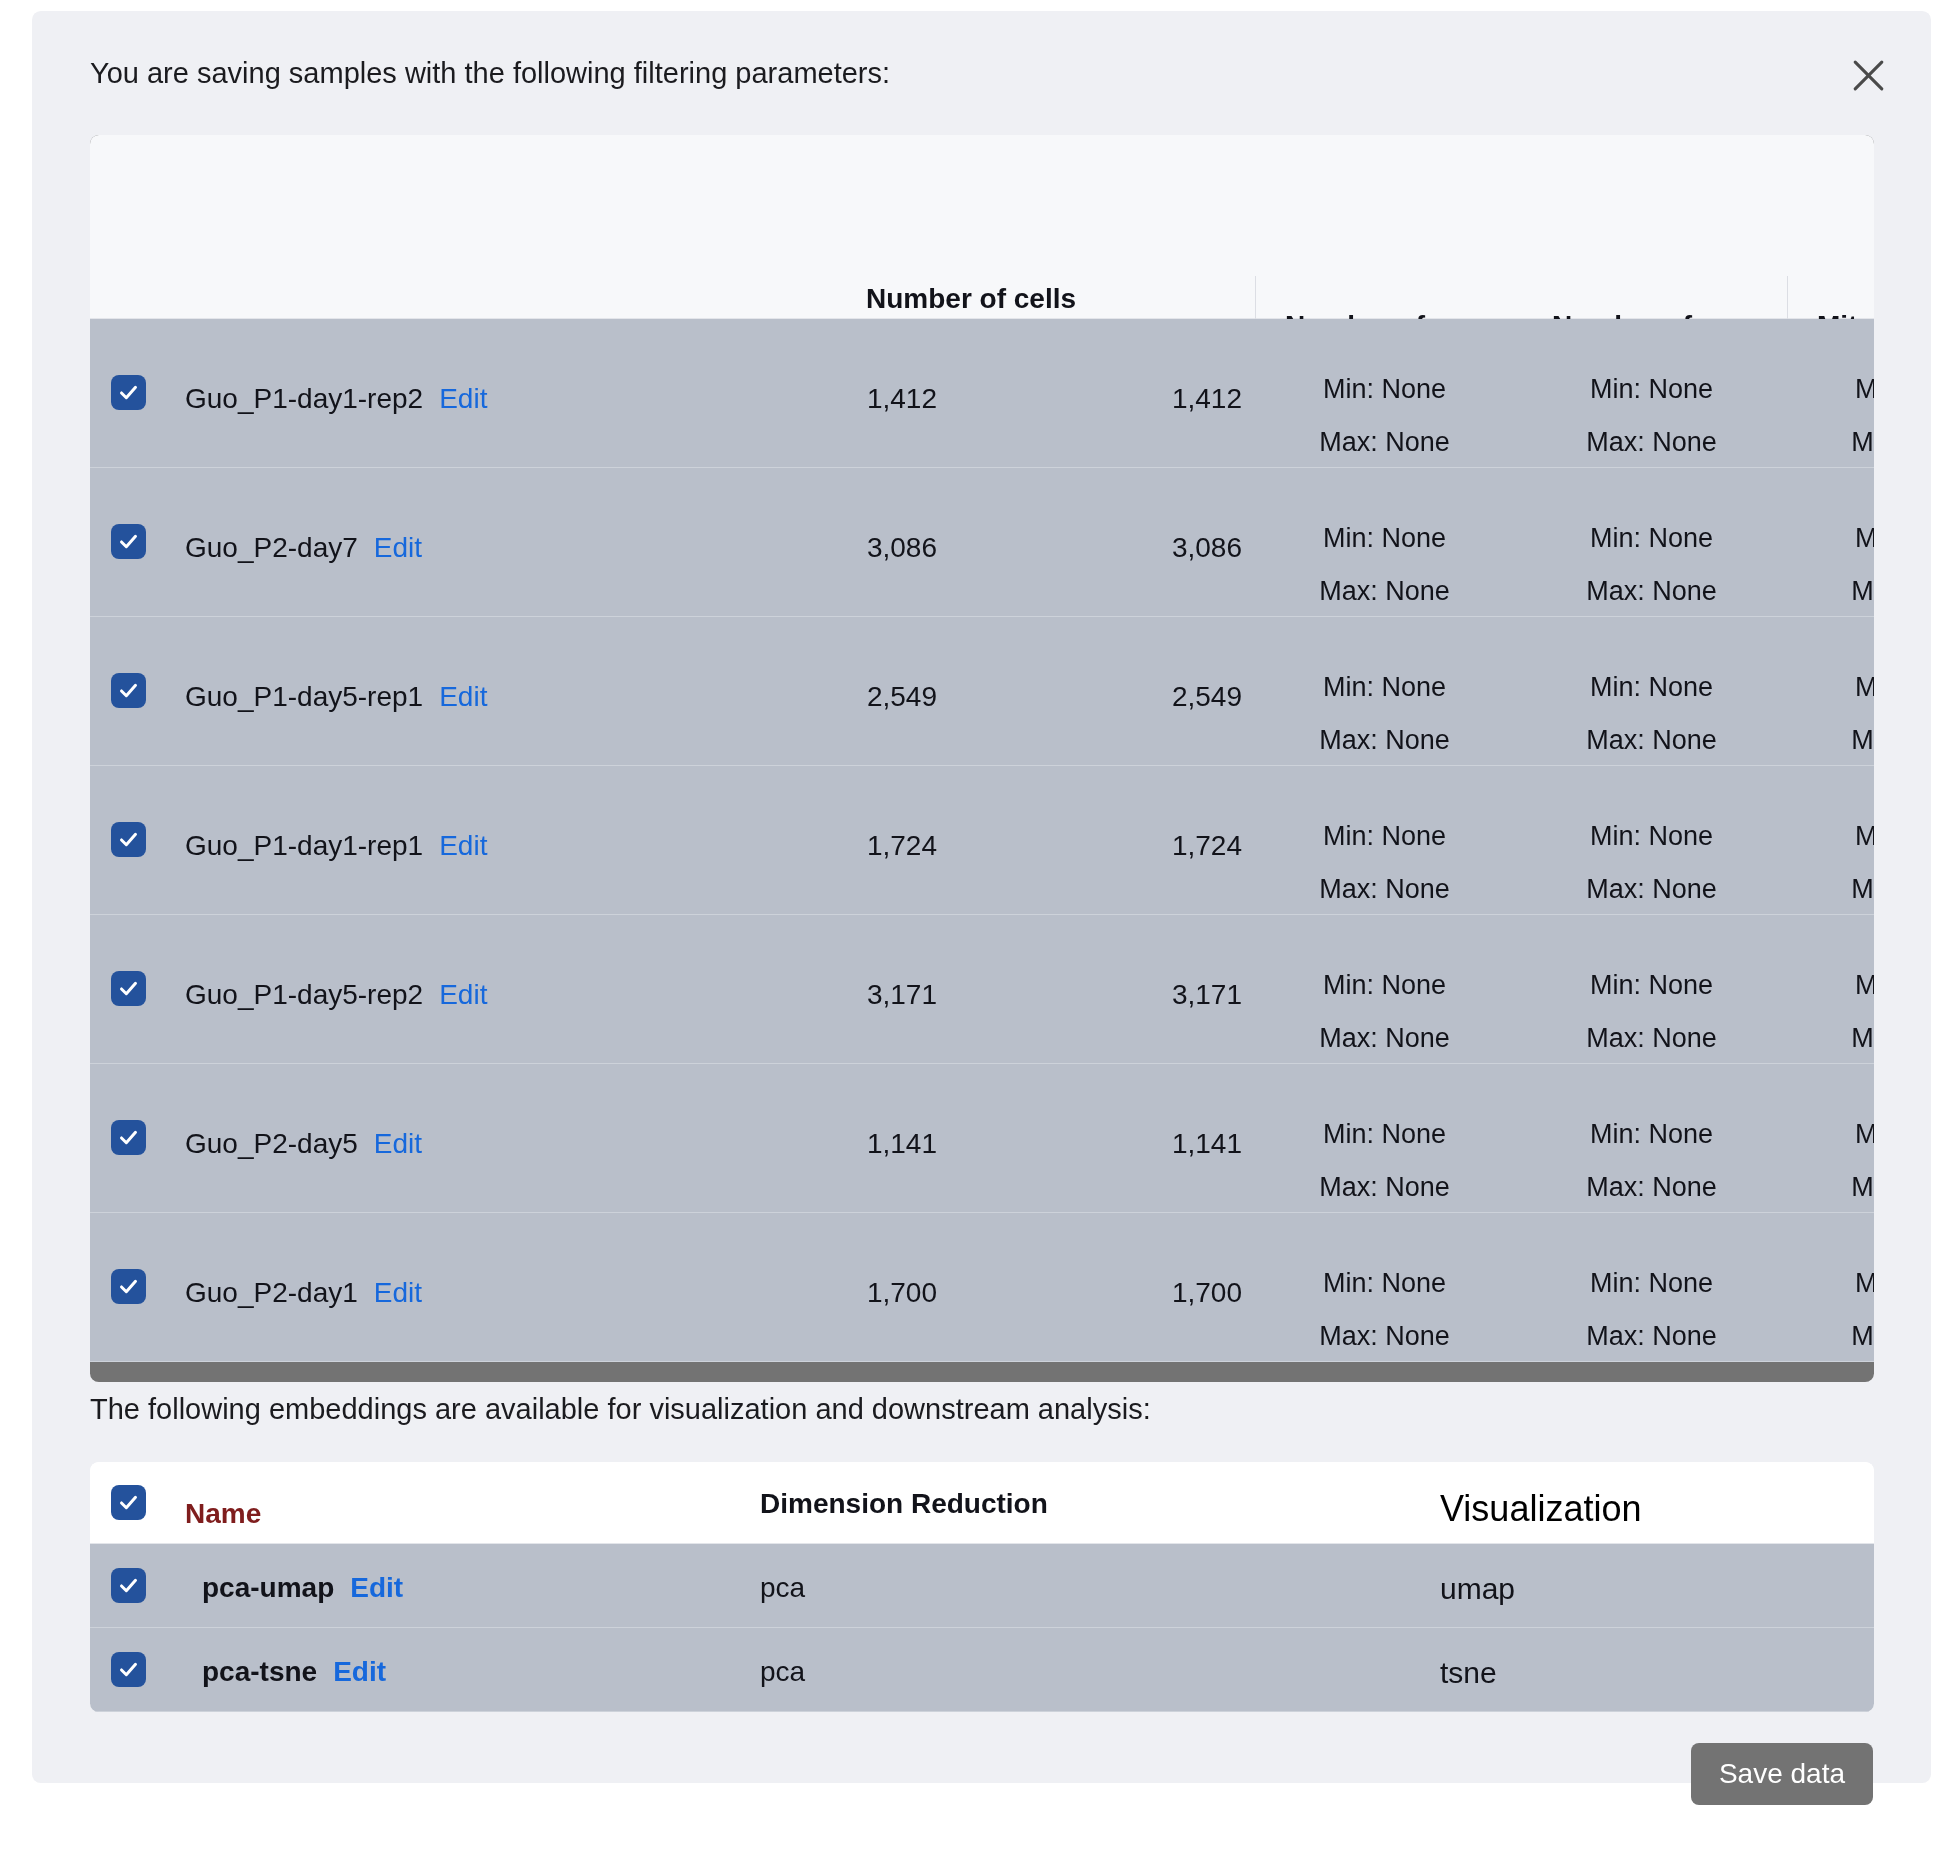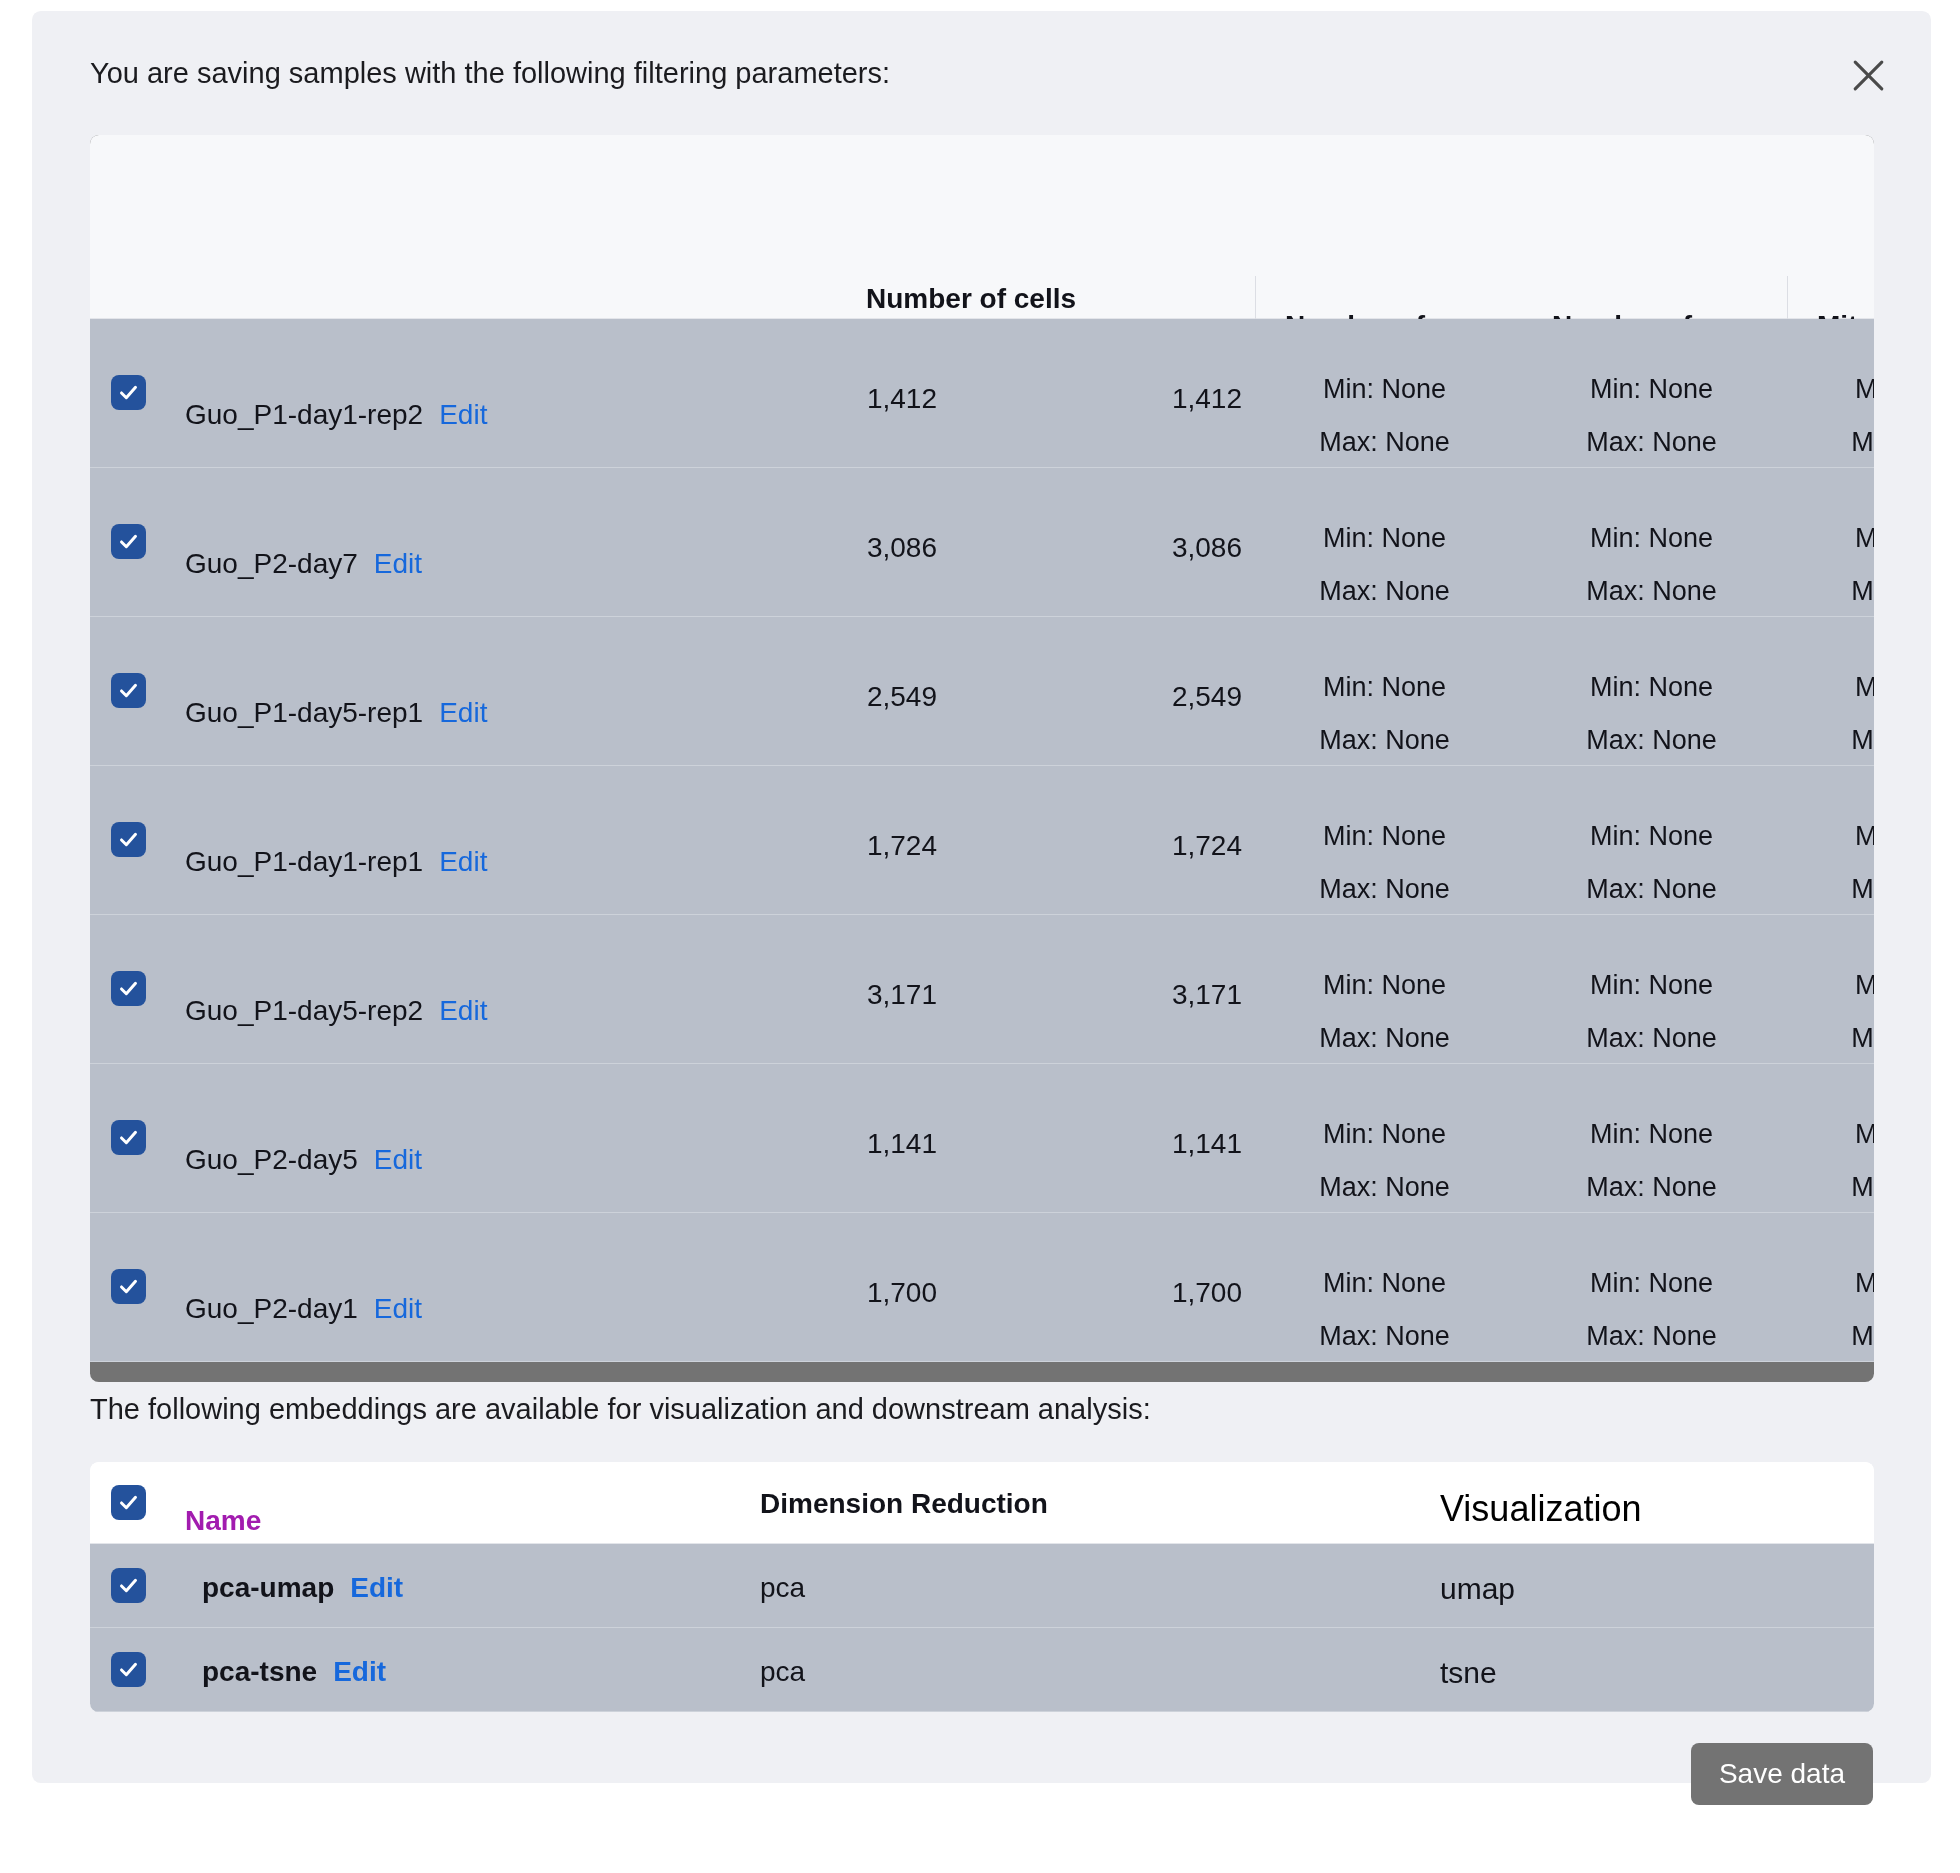"Guo_P1-day1-rep2 Edit" .srow .cell-name { top: 80px -> 64px }
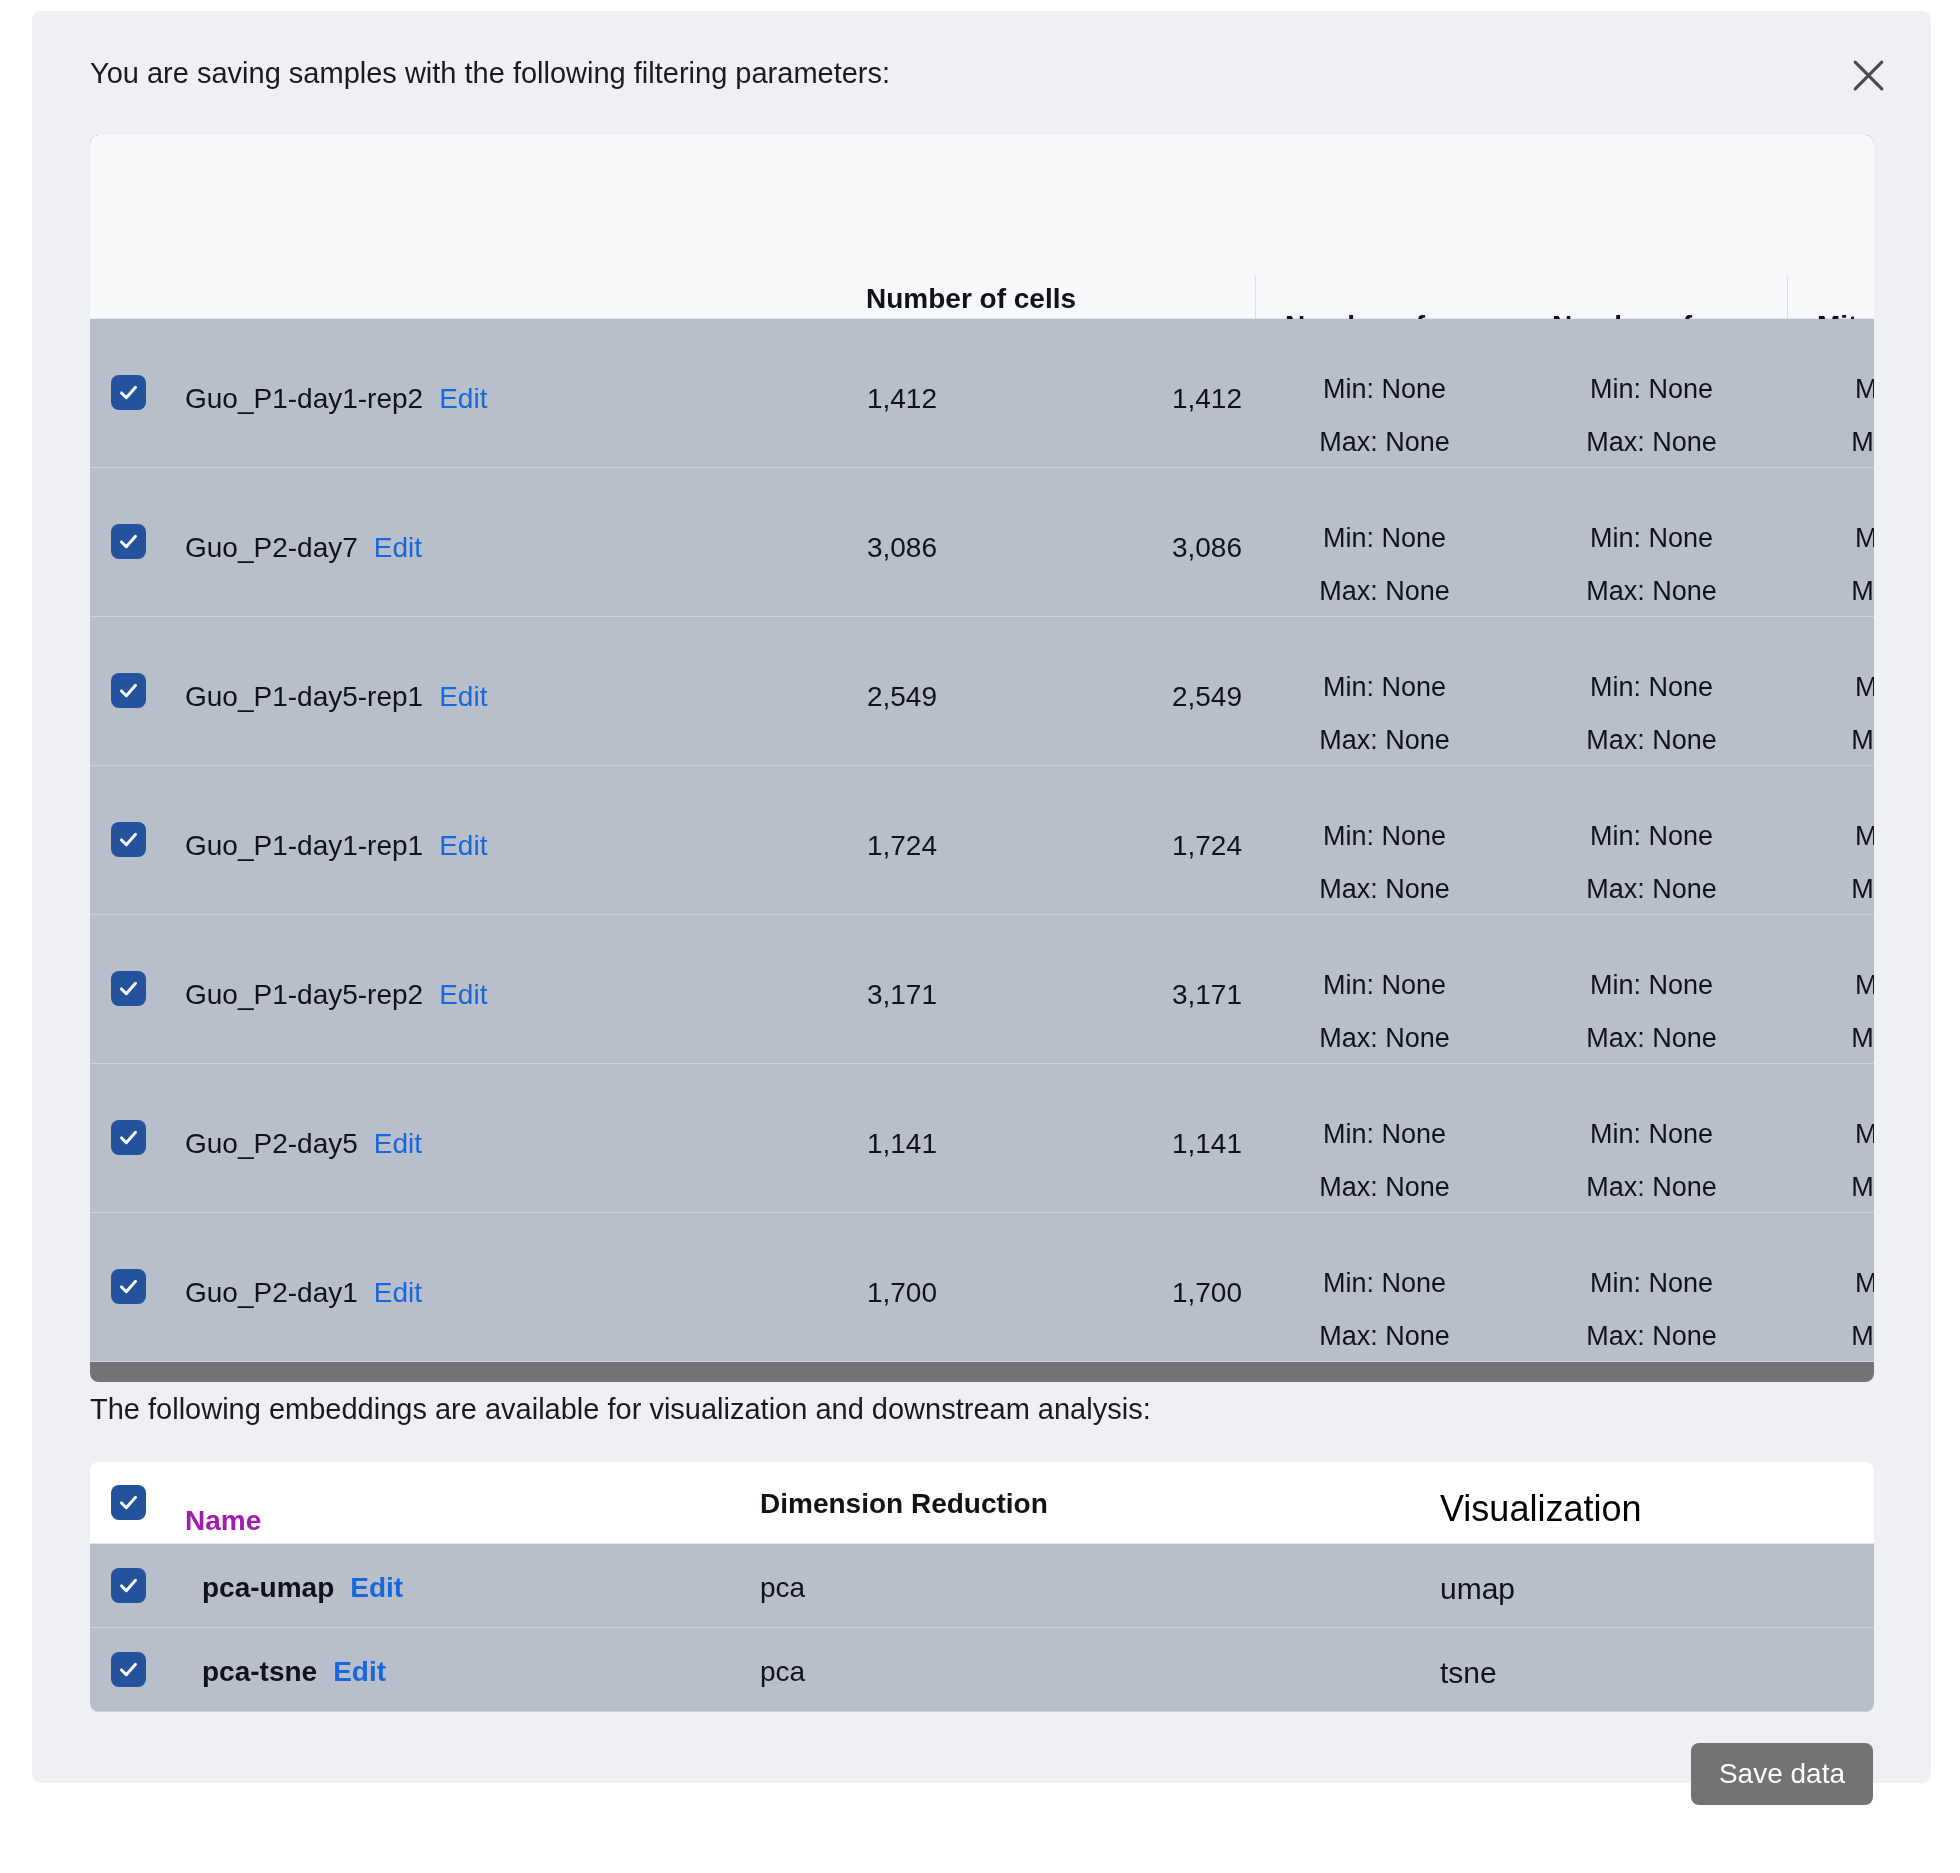"Name" .emb-h-name { color: #a21caf -> #7f1d1d; top: 43px -> 36px }
